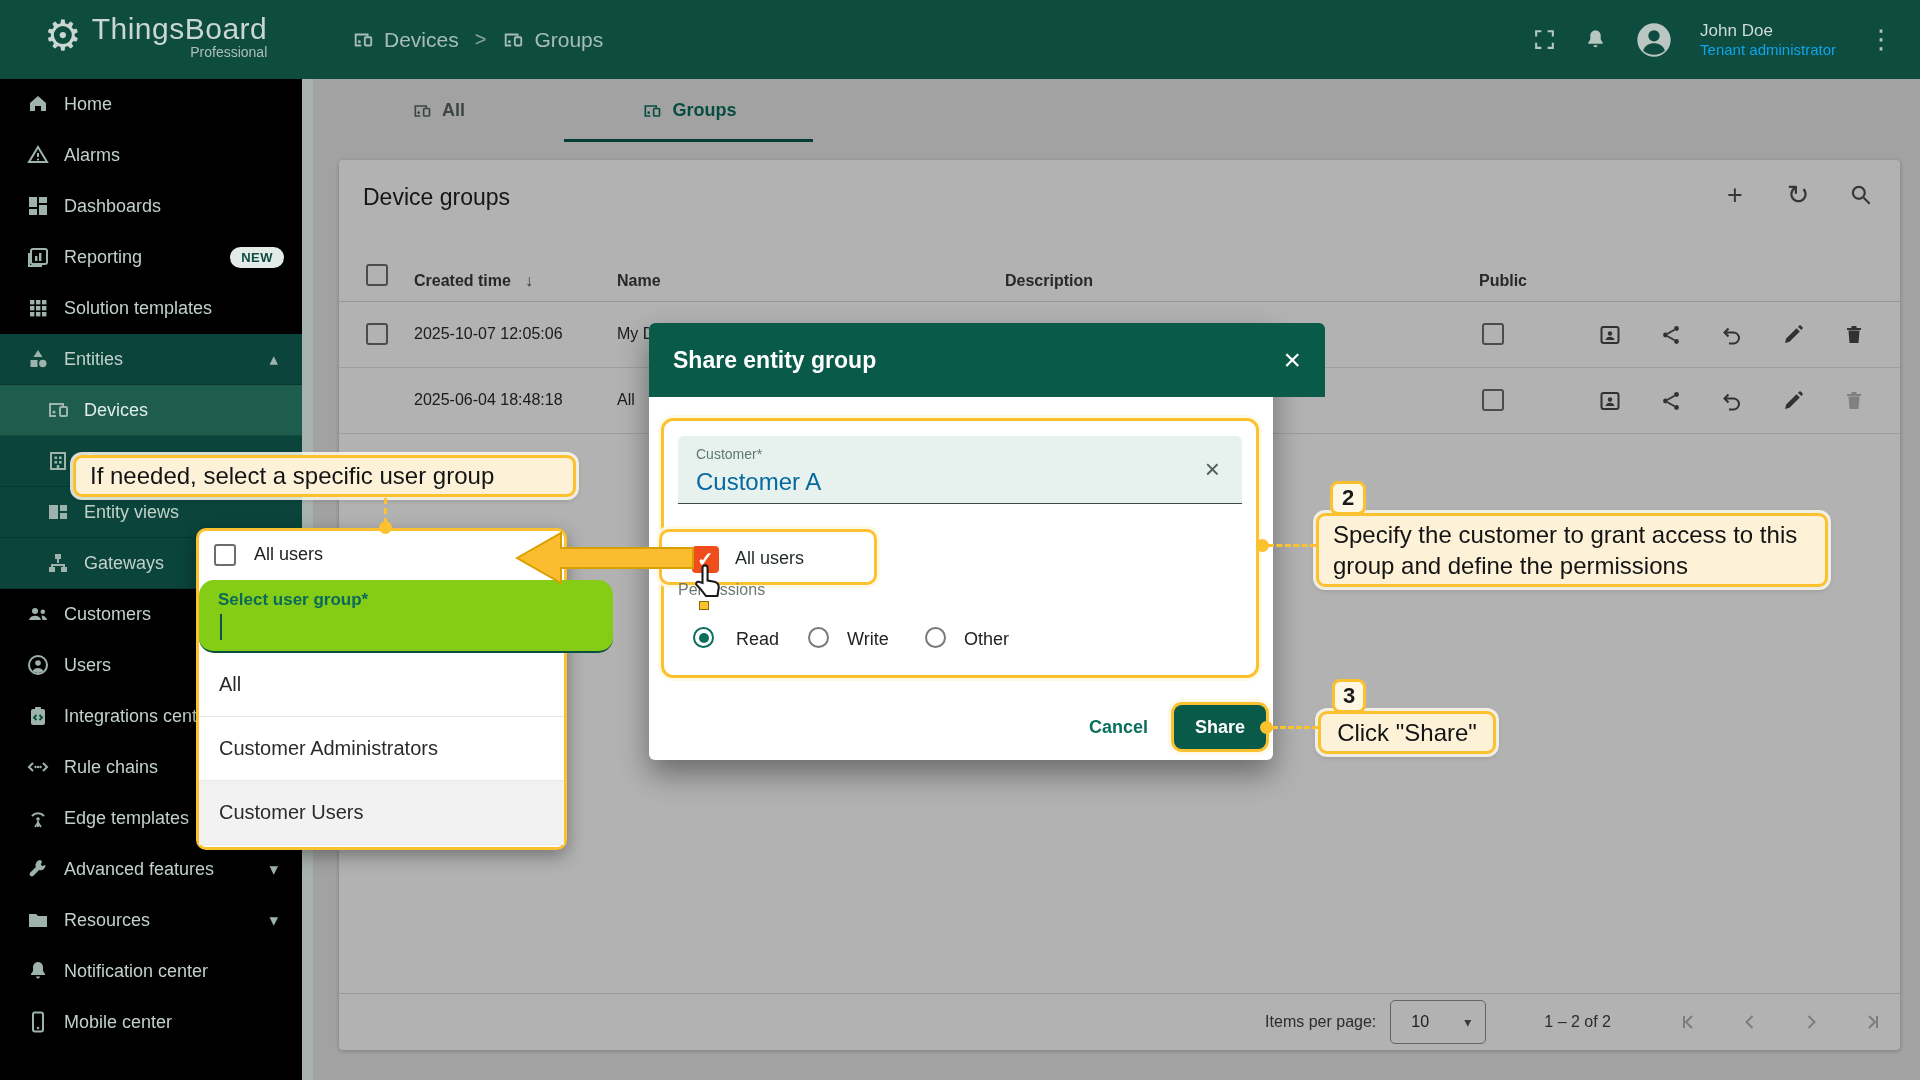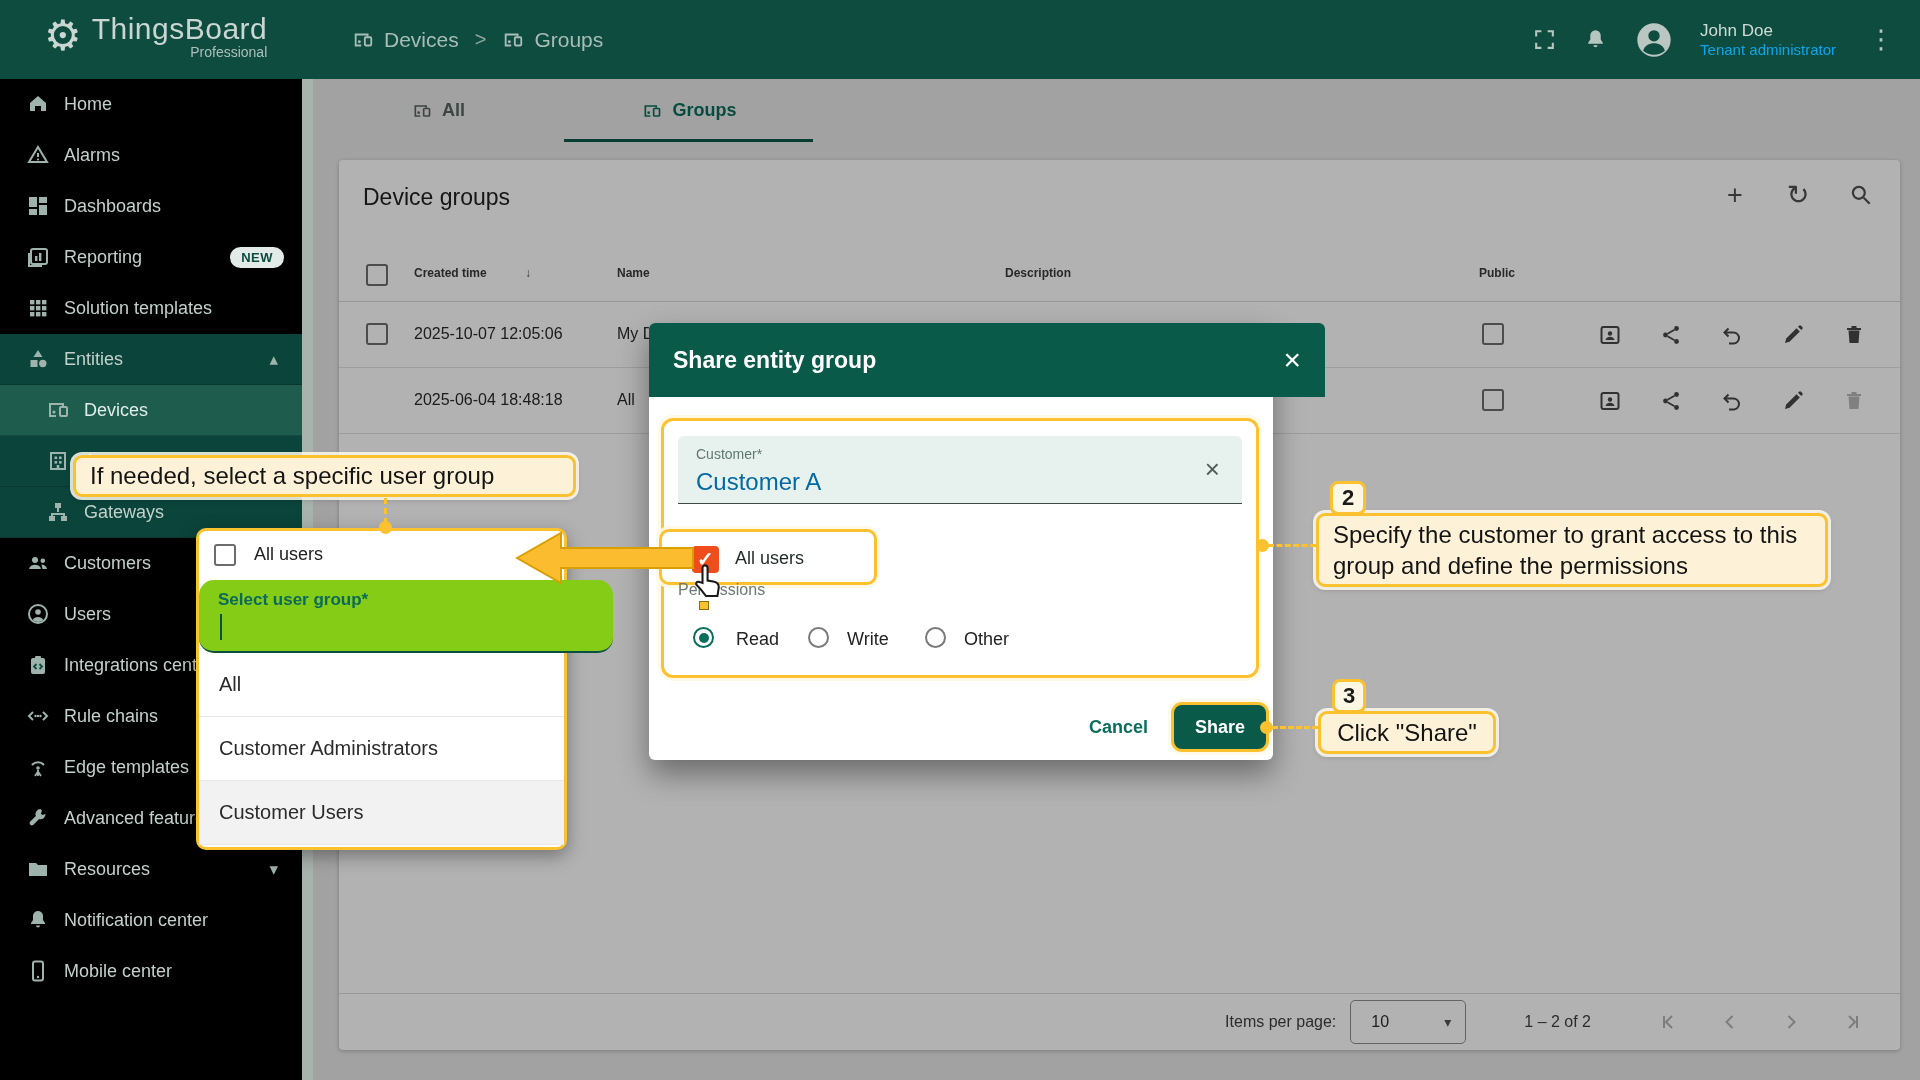"Created time" .th { font-size: 12px -> 16px; top: 16px -> 22px }
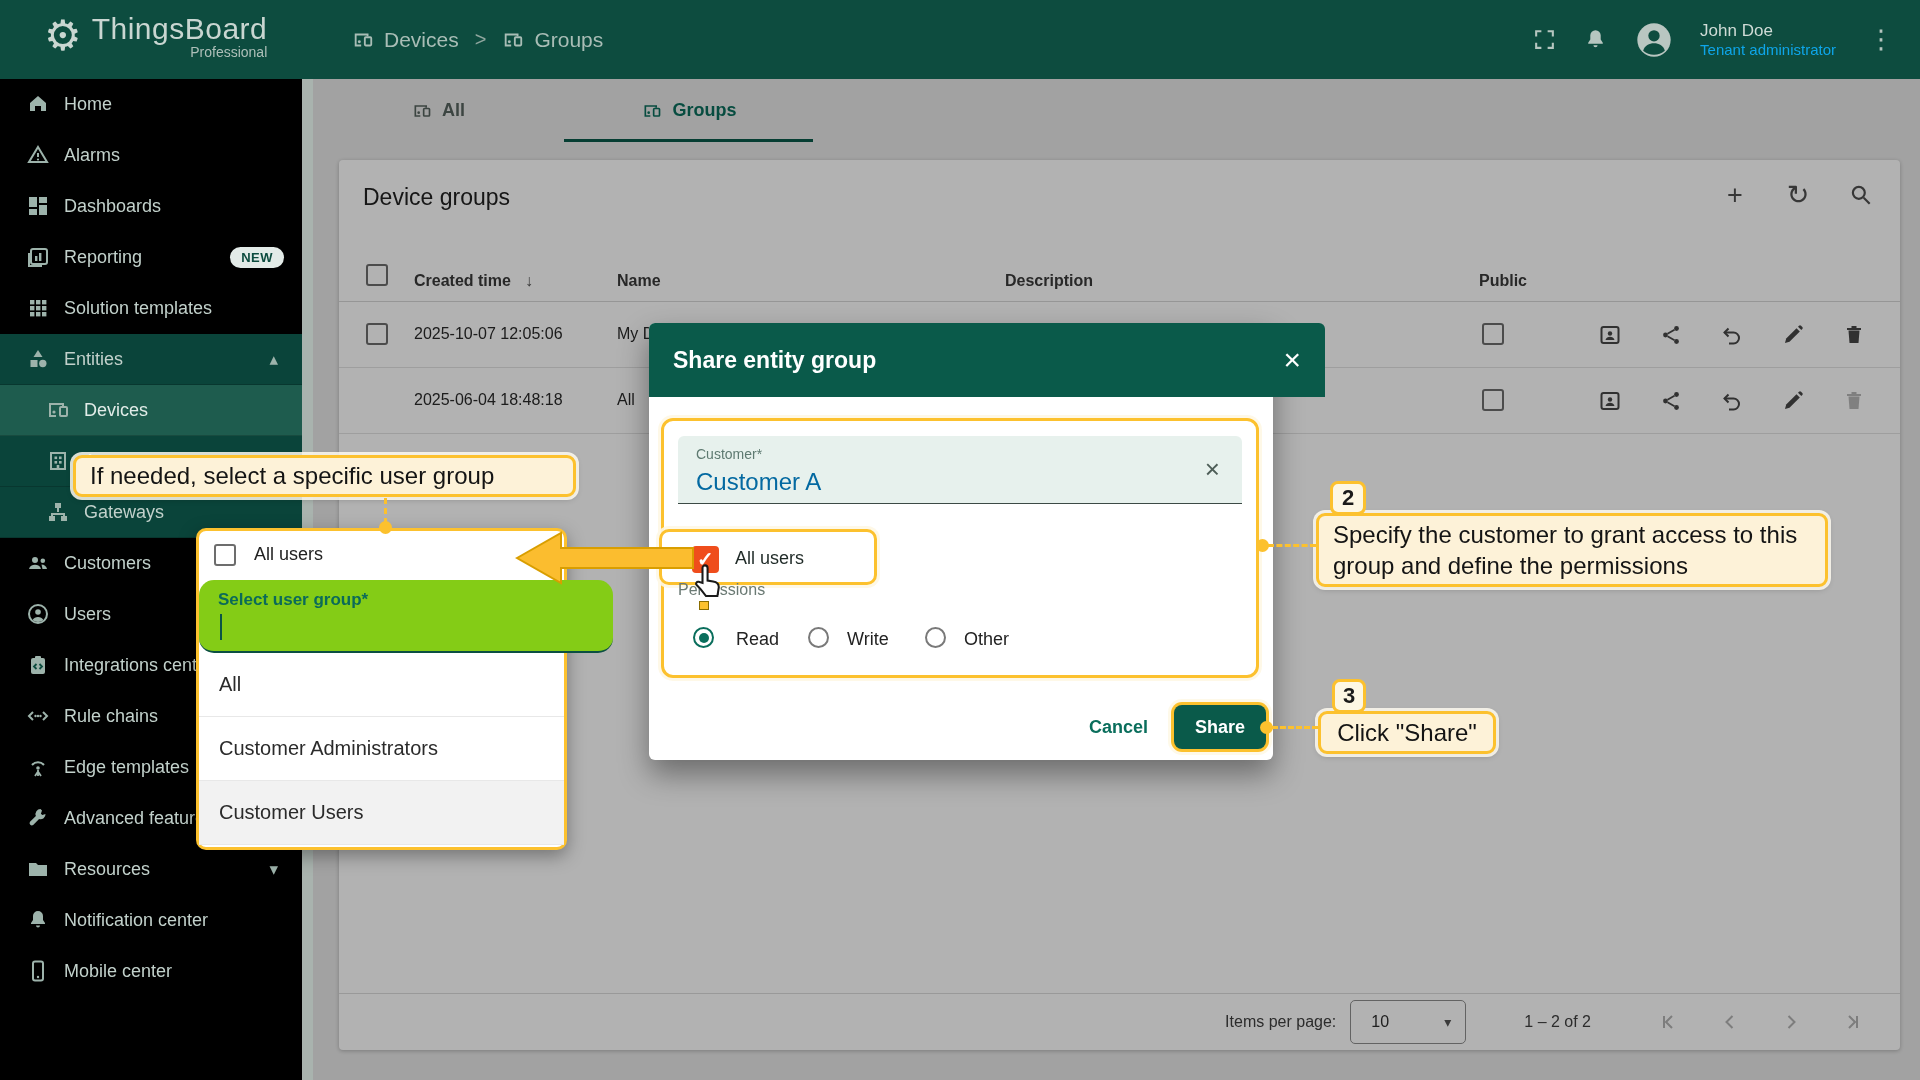"Entity views" div.sb-item { html: none -> <div> <span> <svg> <g> <rect></rect> <rect></rect> <rect></rect> </g> </svg> </span> <span>Entity views</span> </div> }
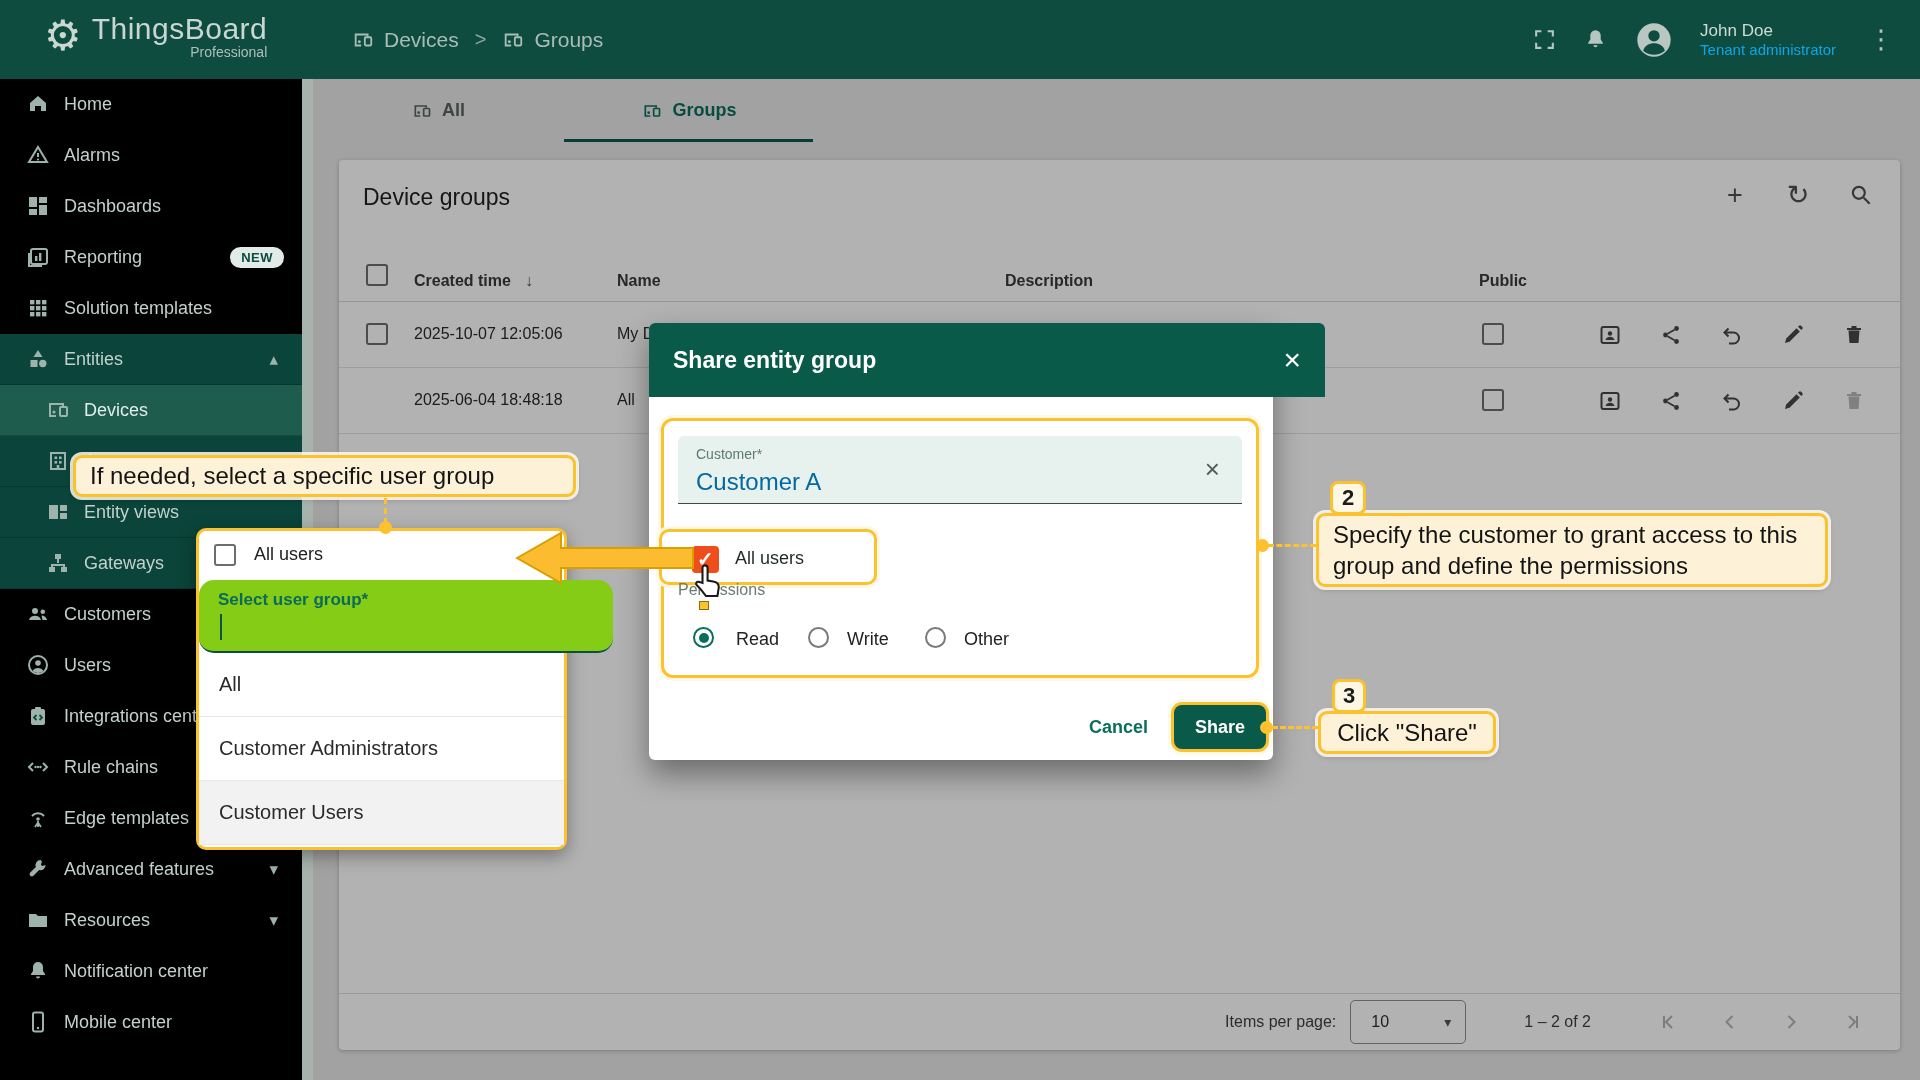"Items per page:" .pag { padding-right: 36px -> 16px }
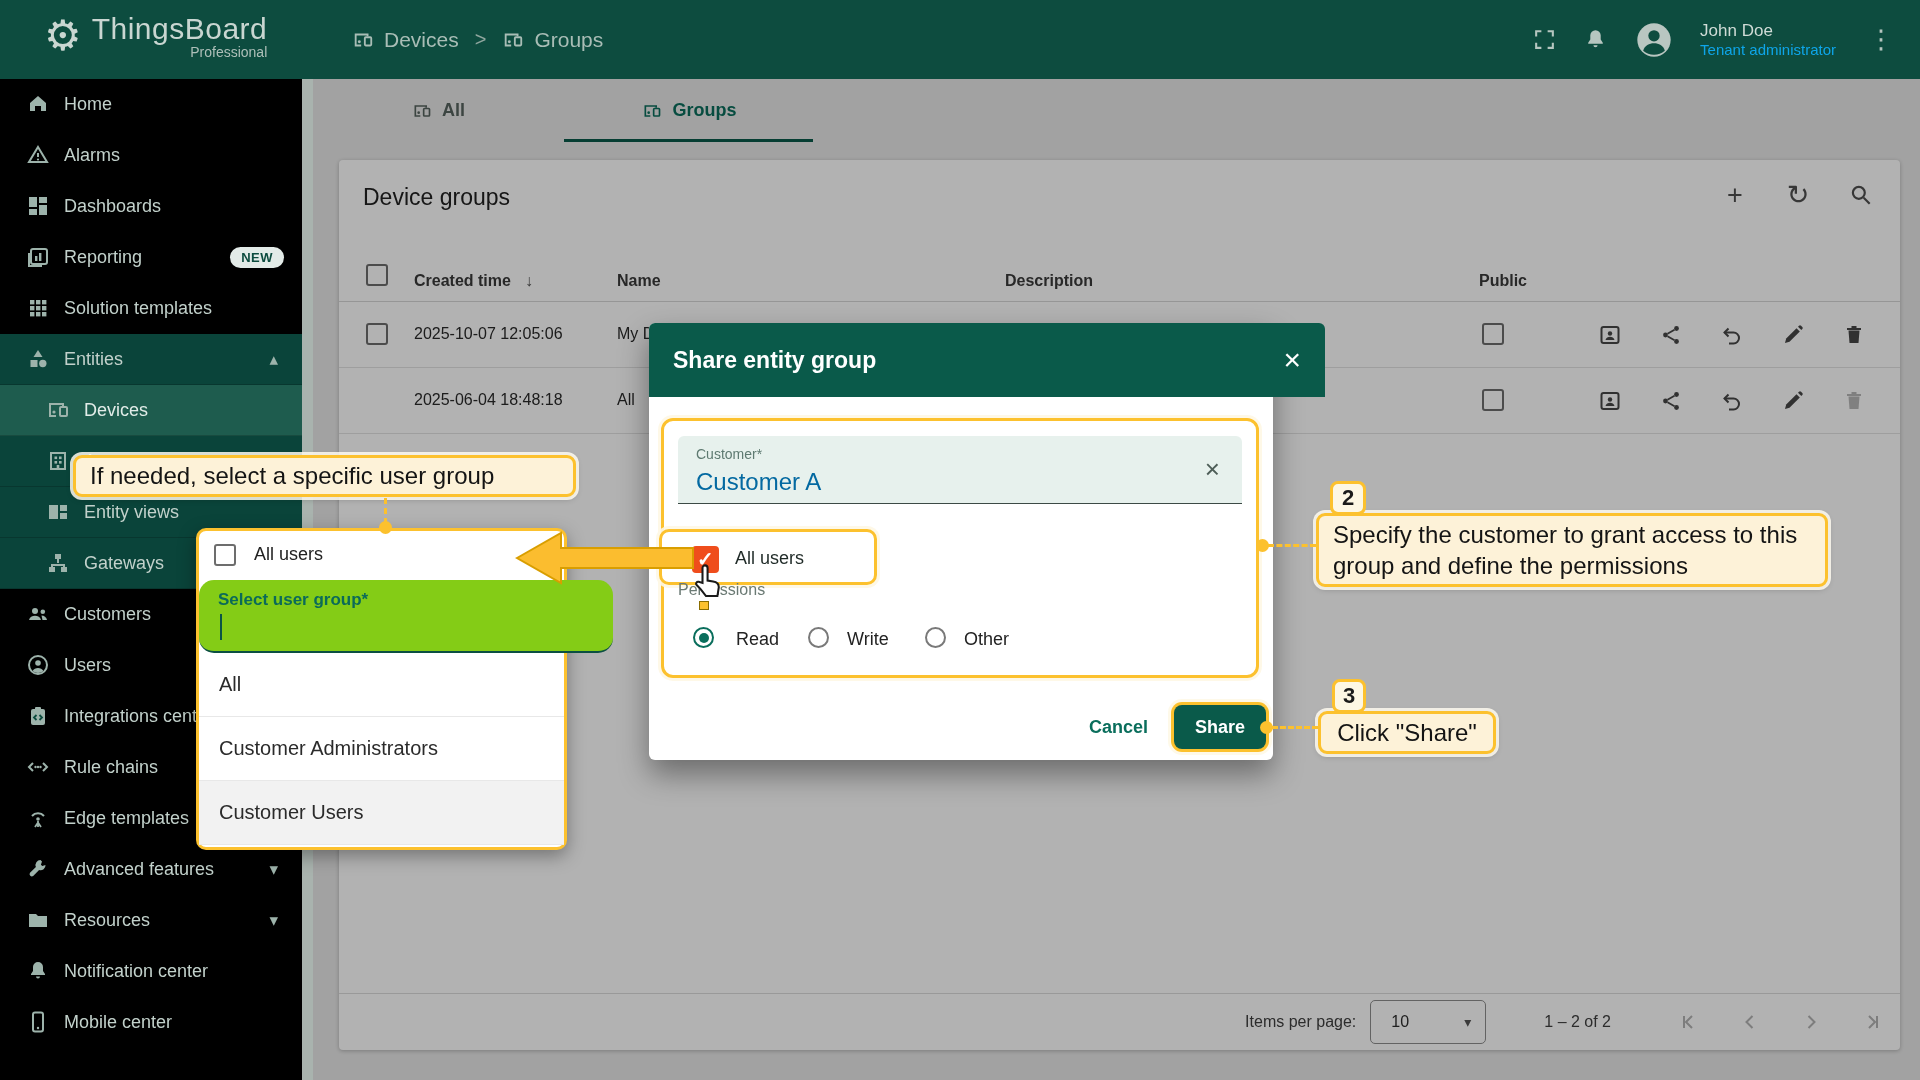"10" .pp-select { width: 116px -> 96px }
